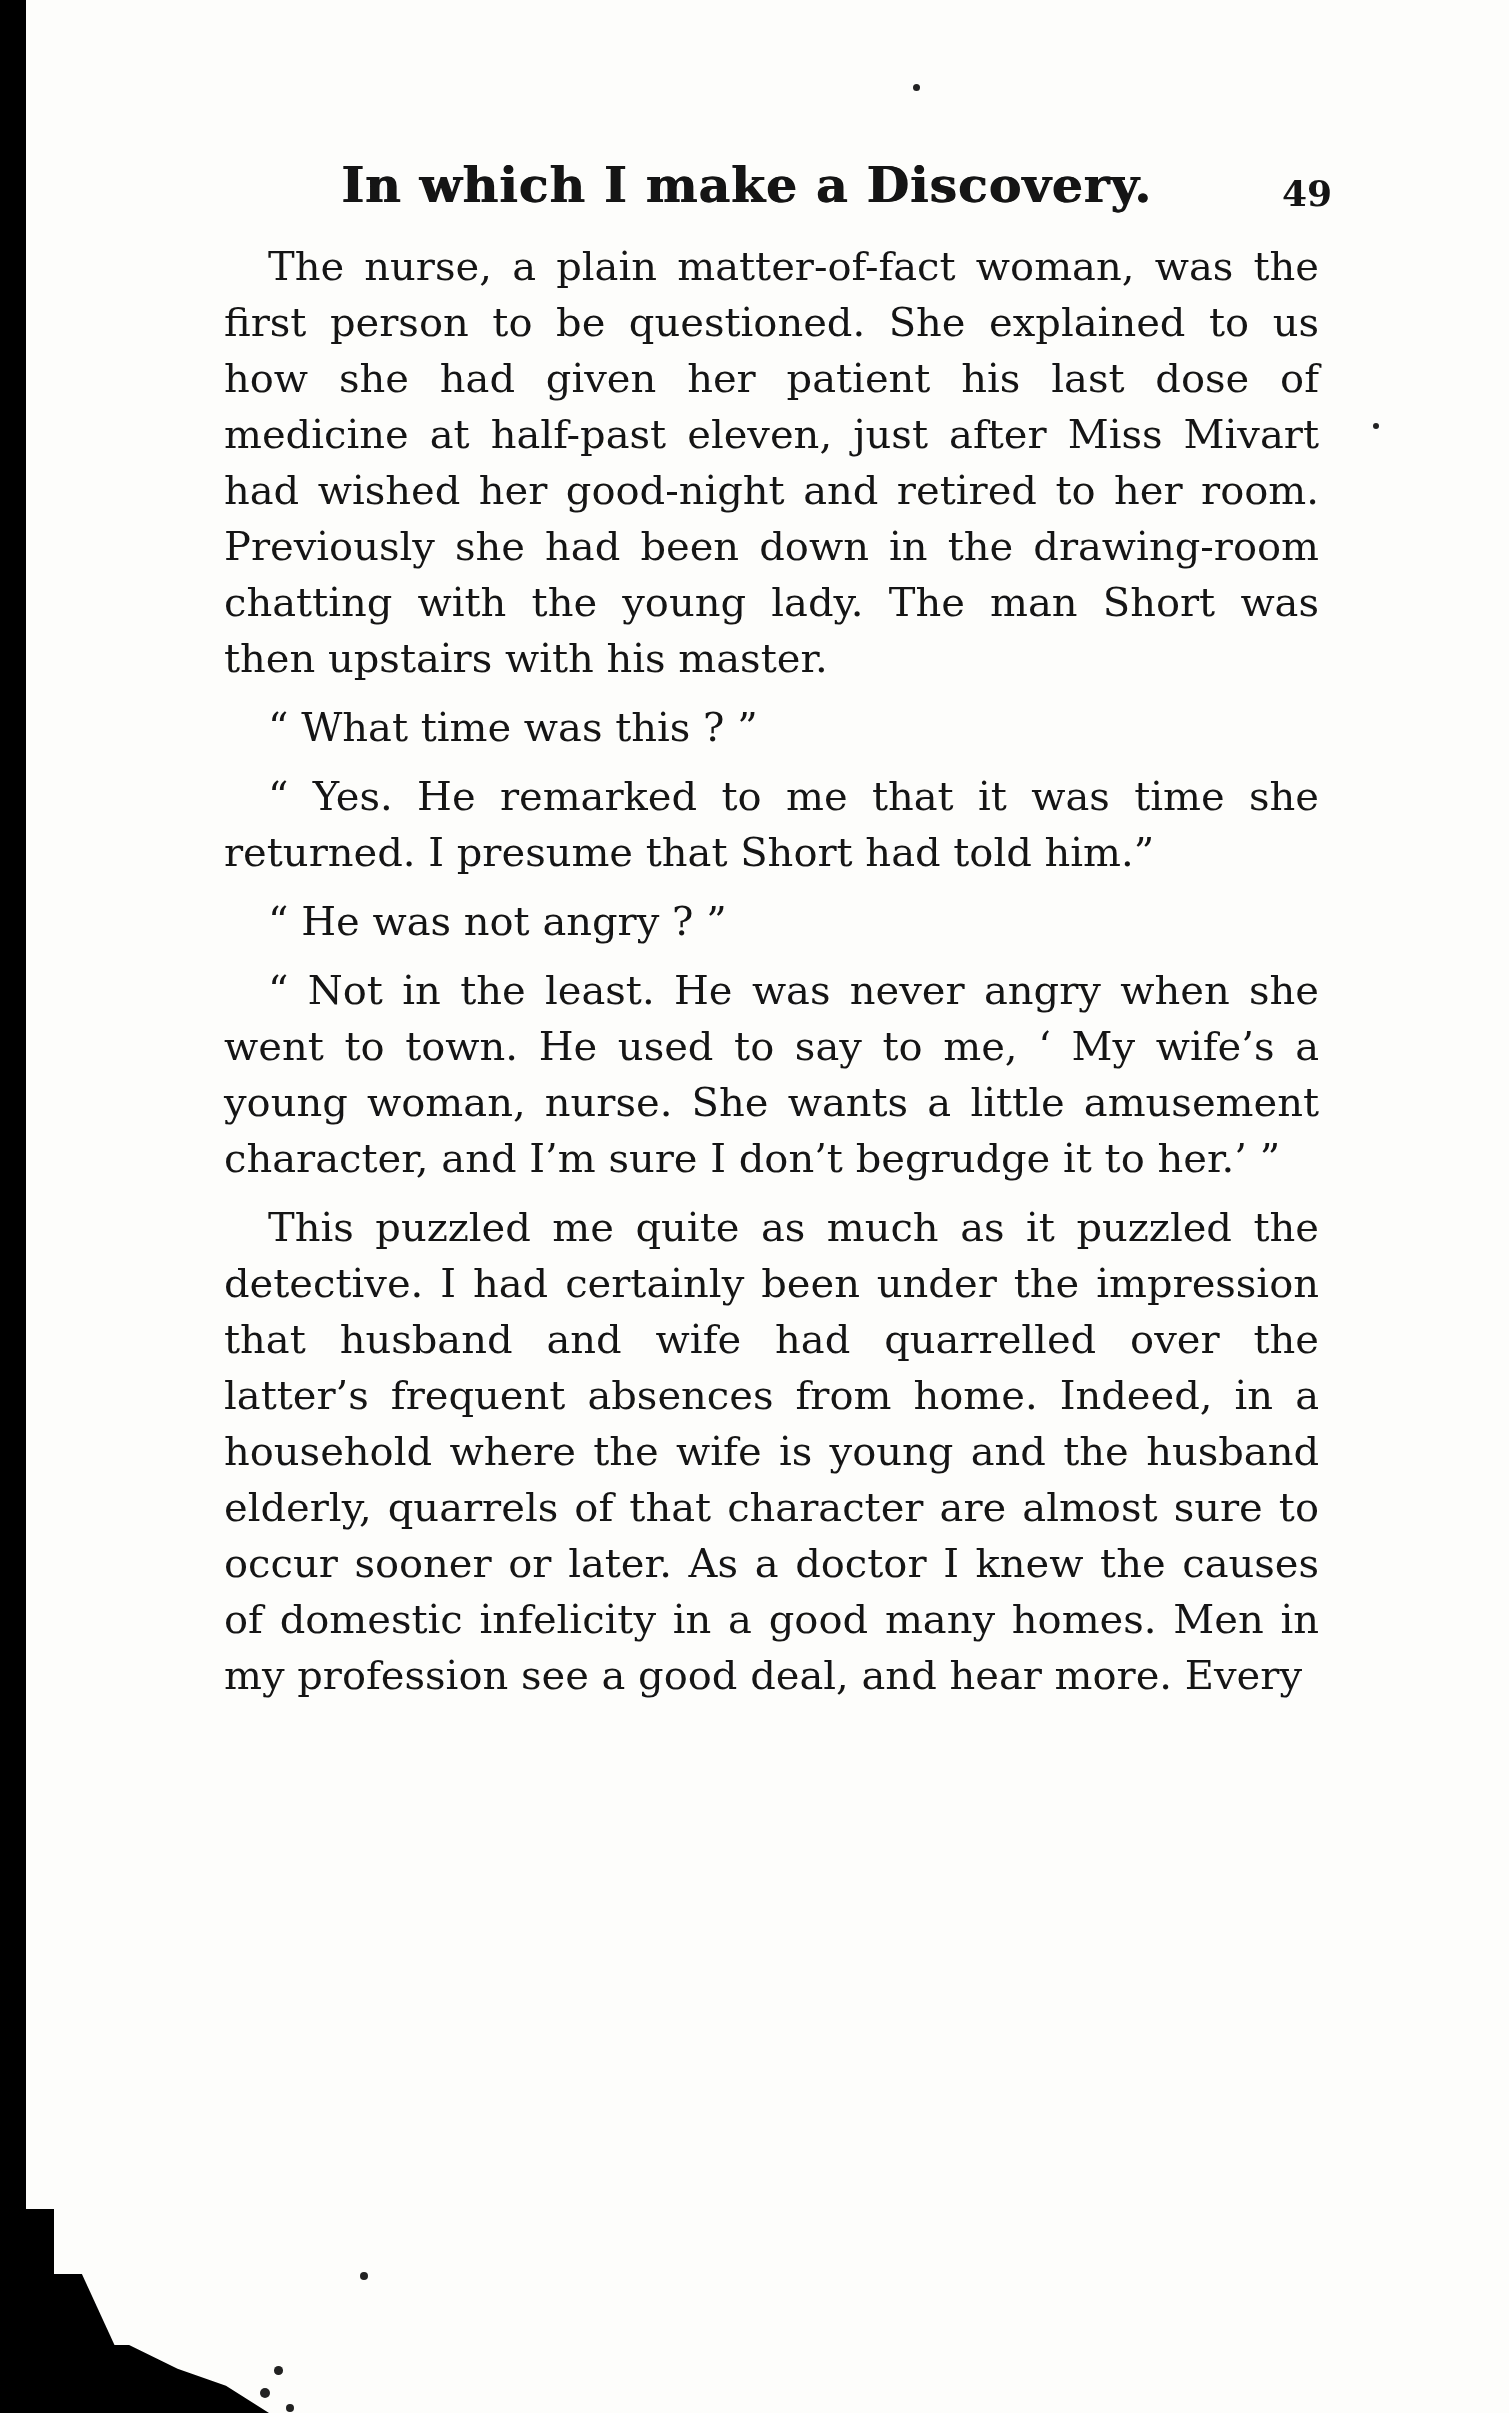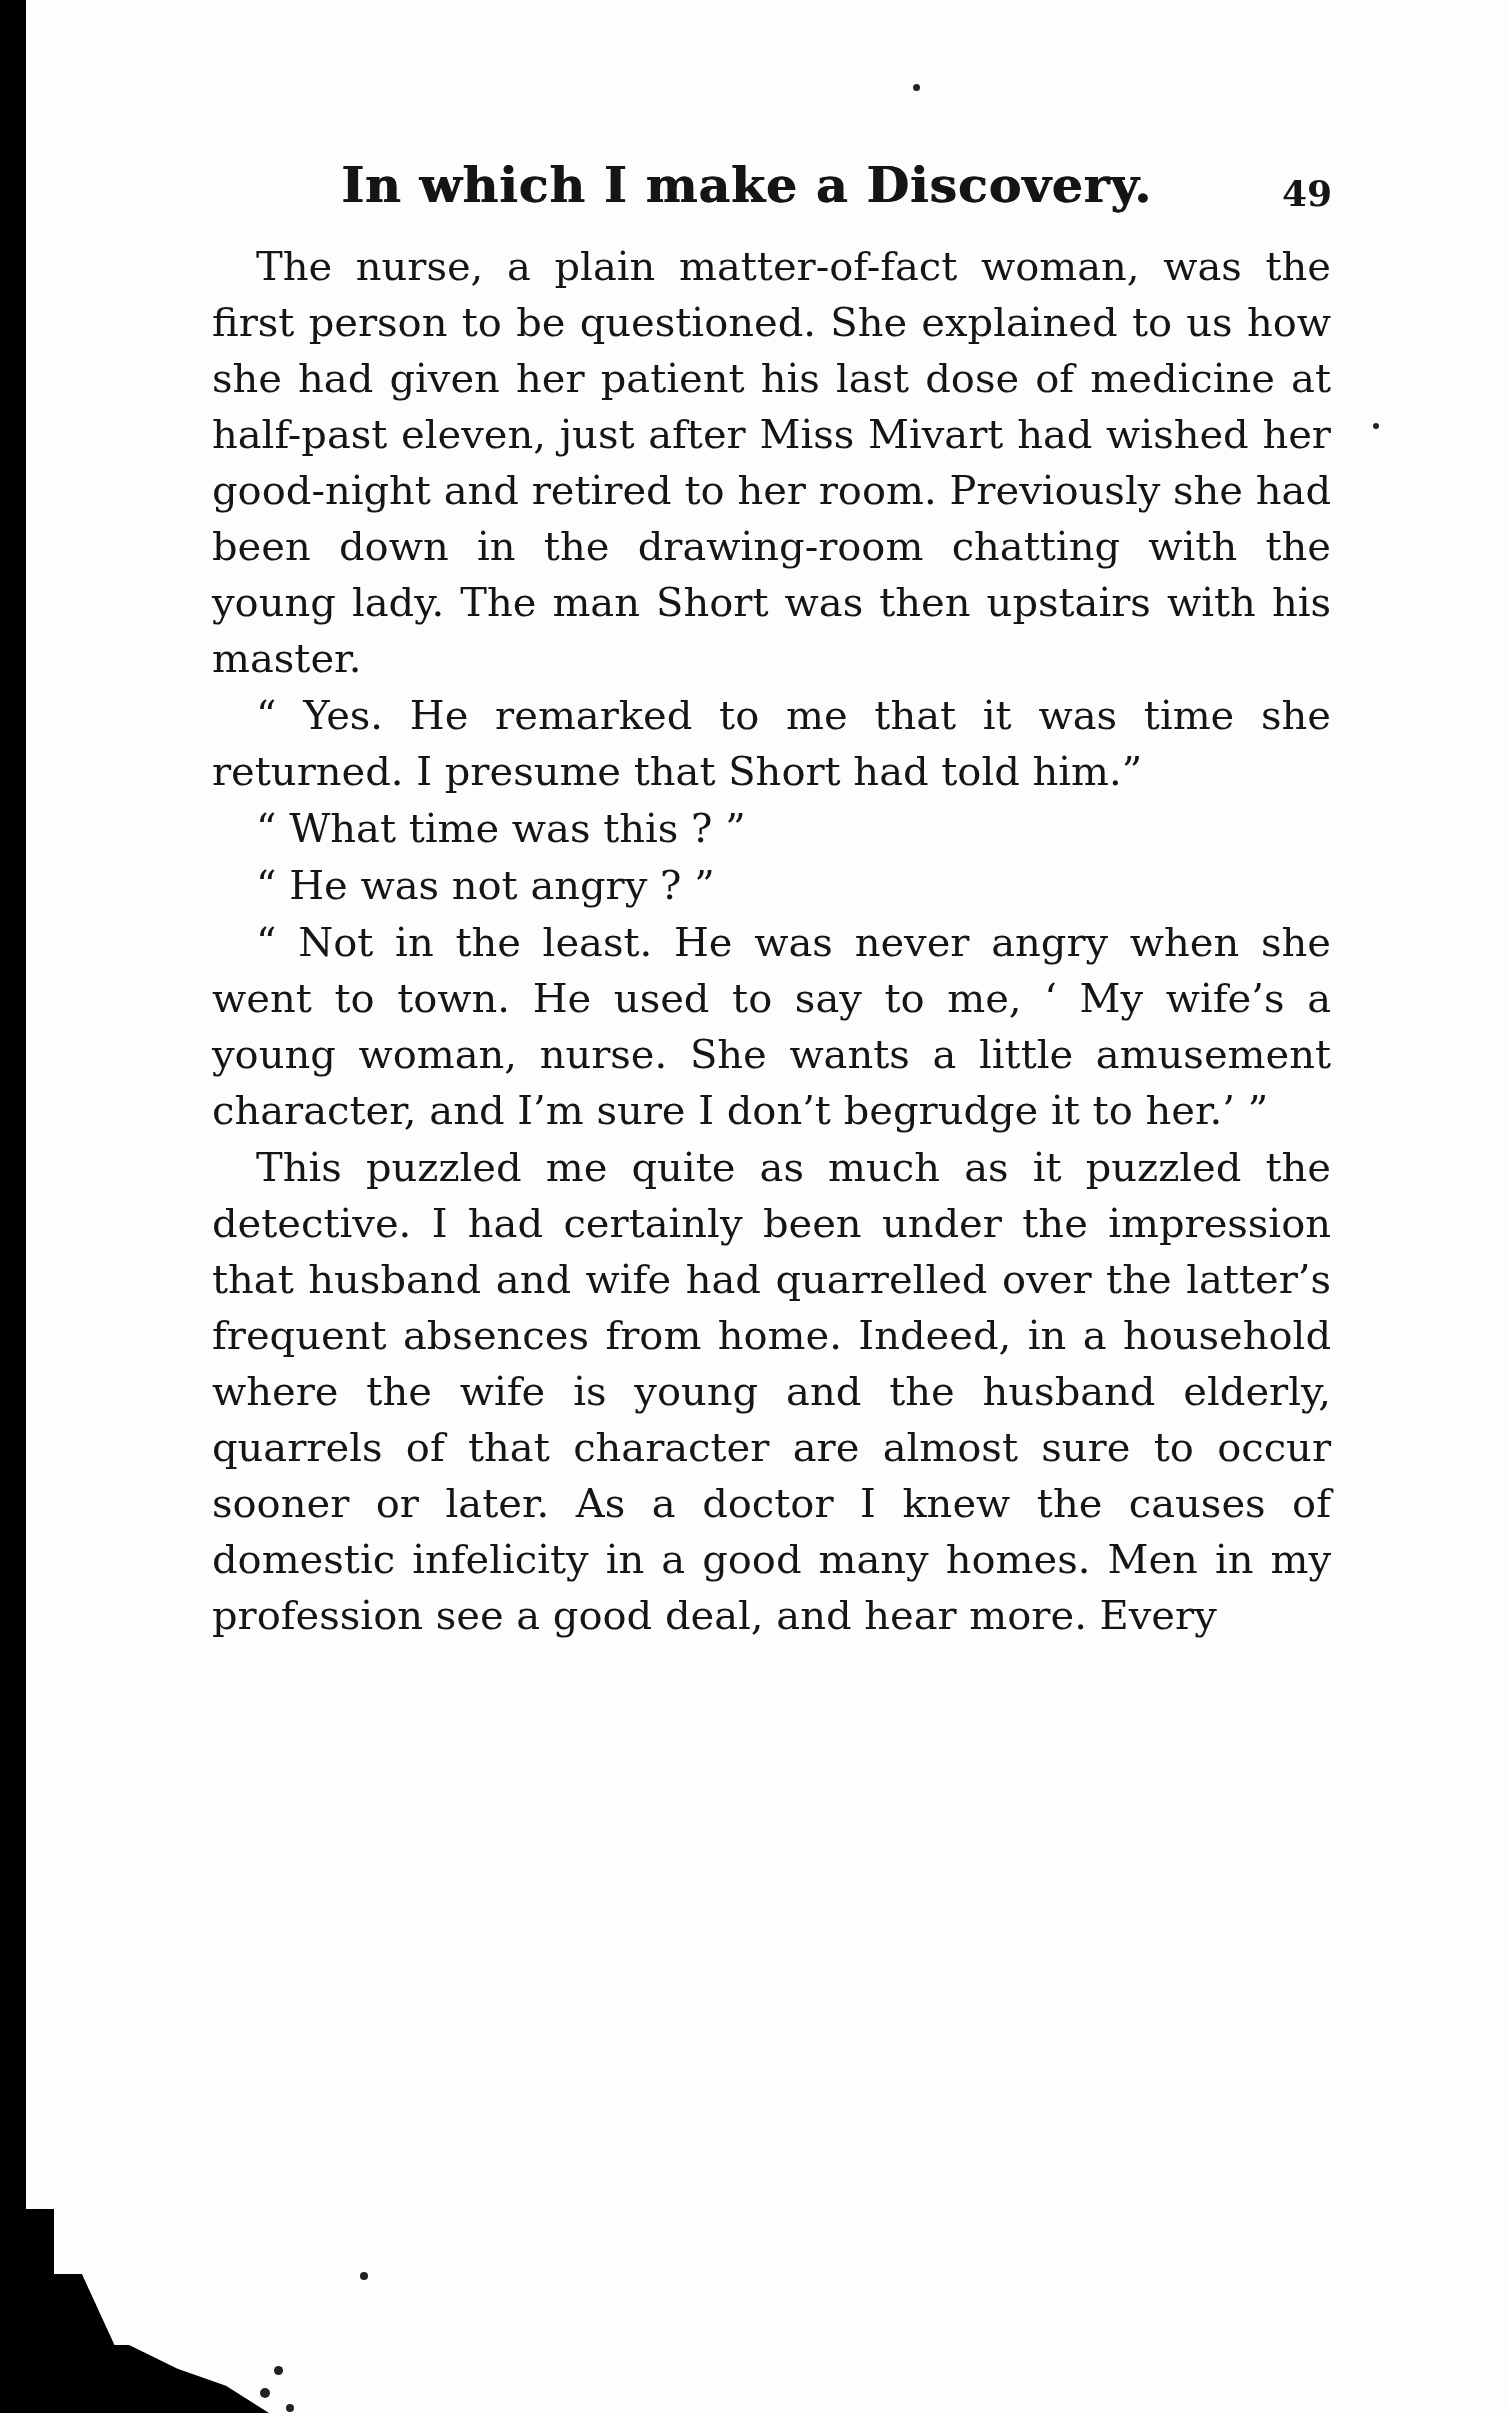"The nurse, a plain matter-of-fact" .text-block p { margin: 1px -> 13px }
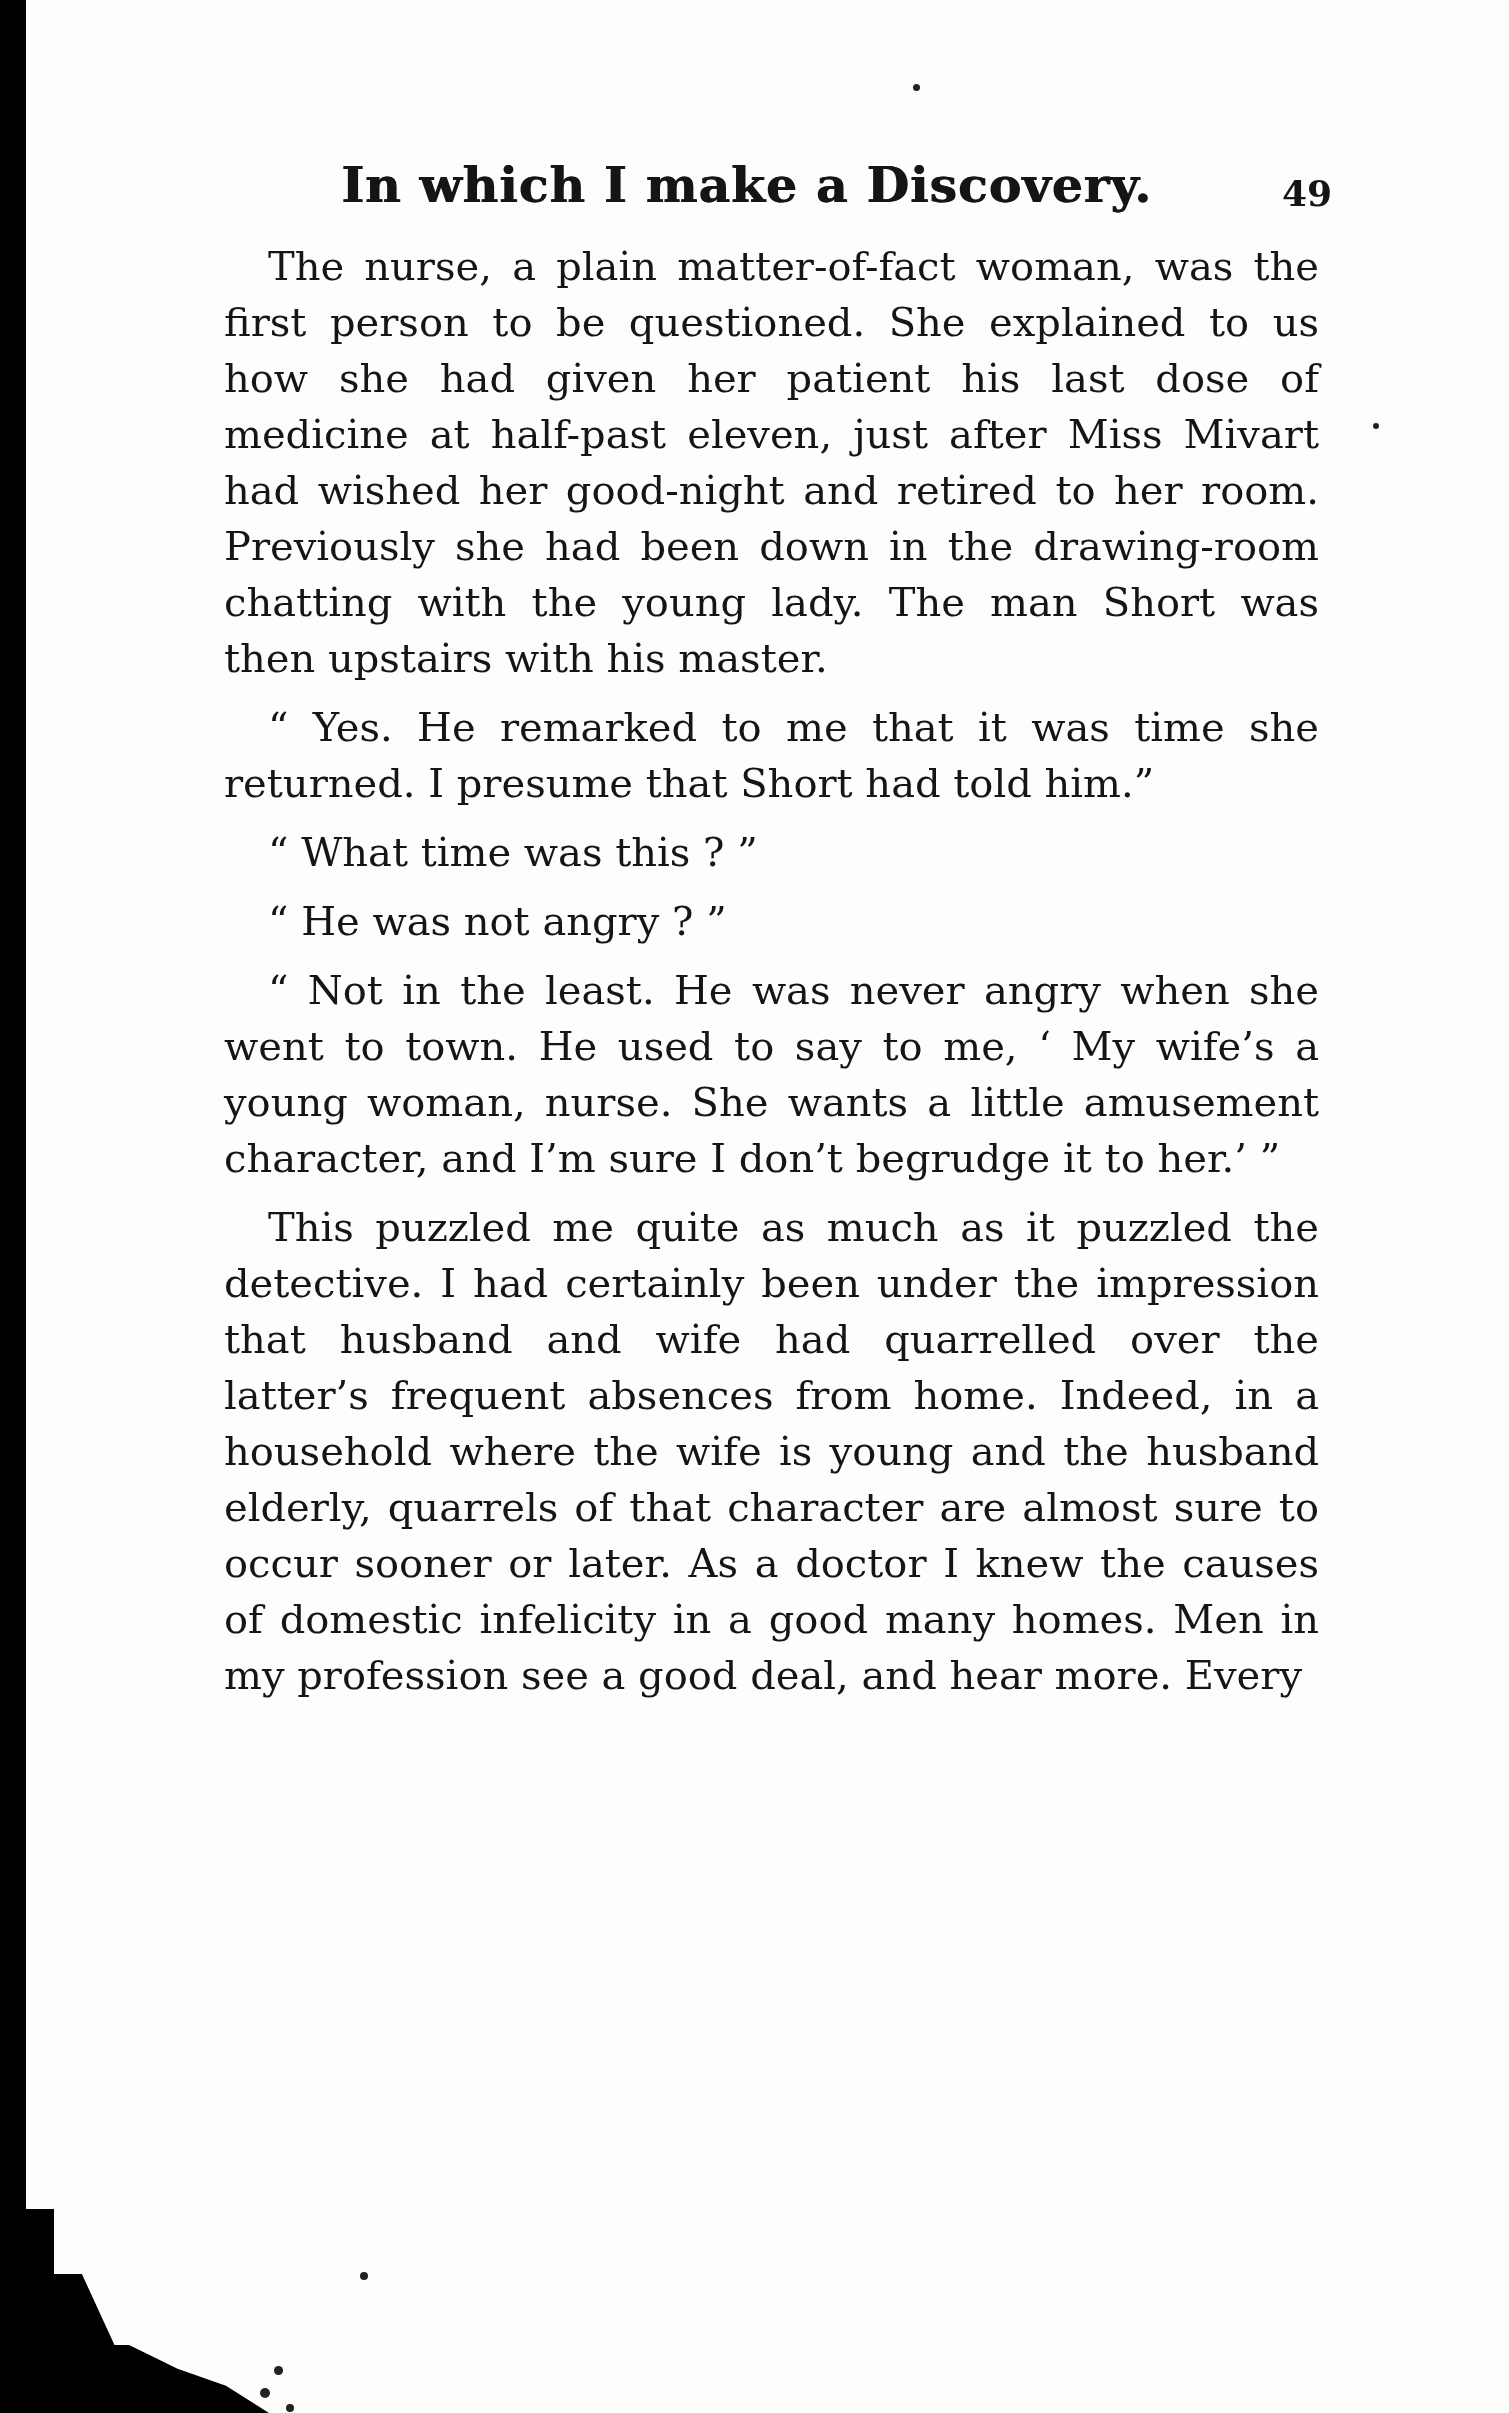"“ Yes. He remarked to" p { order: before "“ What time was this" -> after "“ What time was this" }
